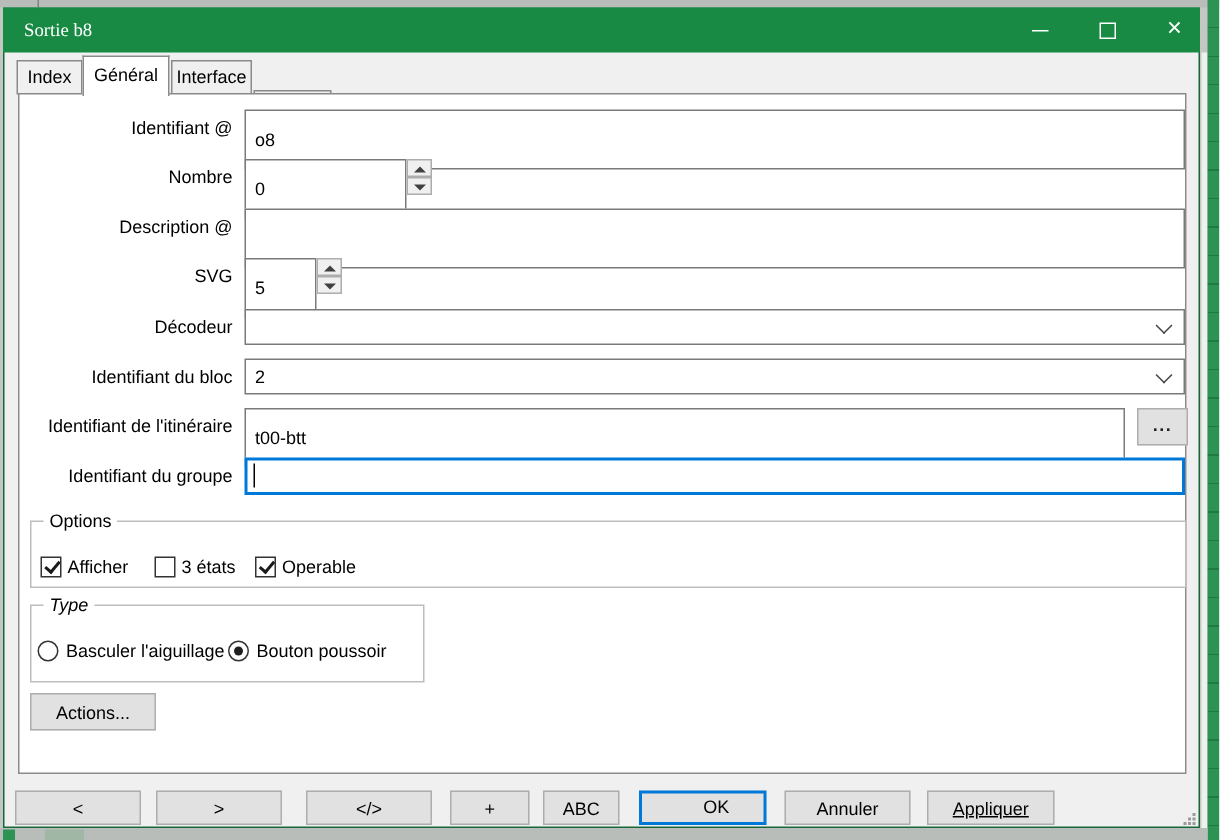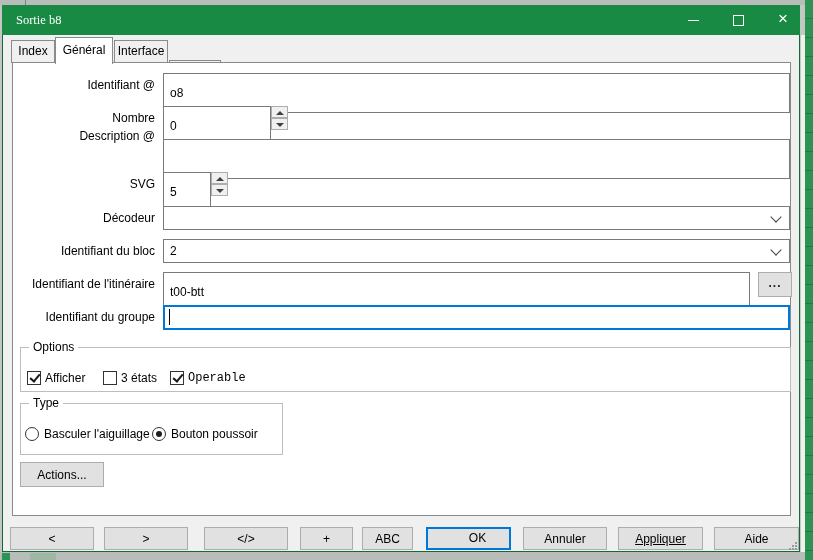"Description @" div.abs { top: 124px -> 139px }
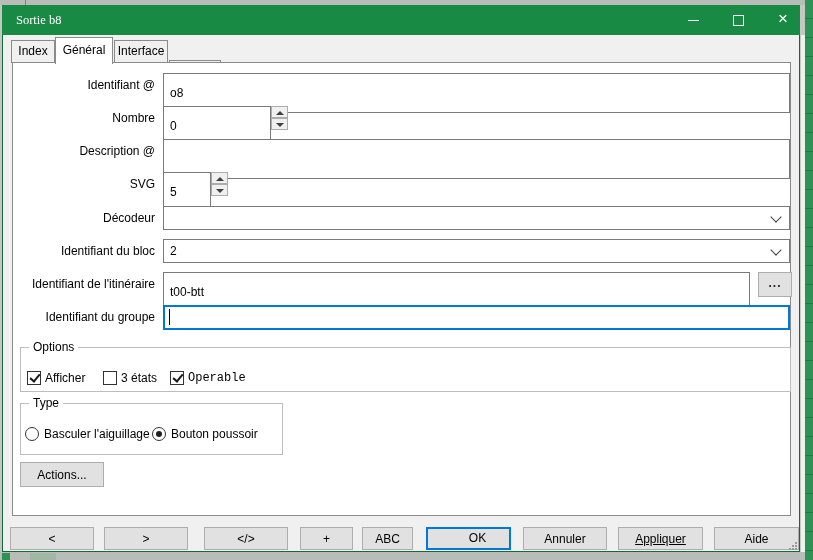"Operable" div.abs { font-family: Liberation Mono, monospace -> none }
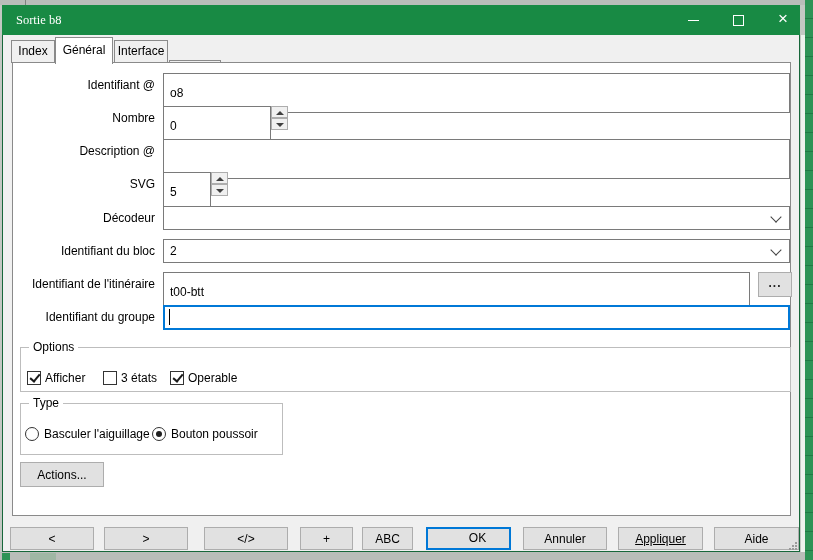"Type" div.abs { font-style: none -> italic }
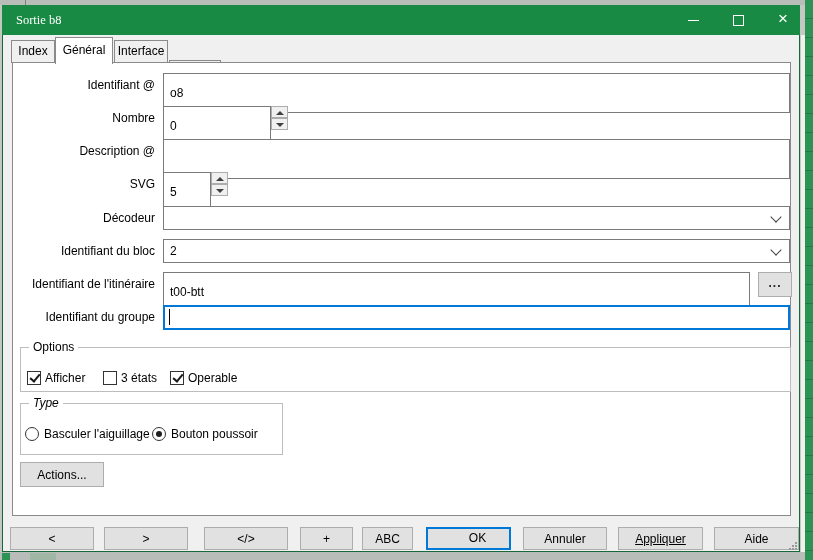"Aide" button.abs { html: <button>Aide</button> -> none }
